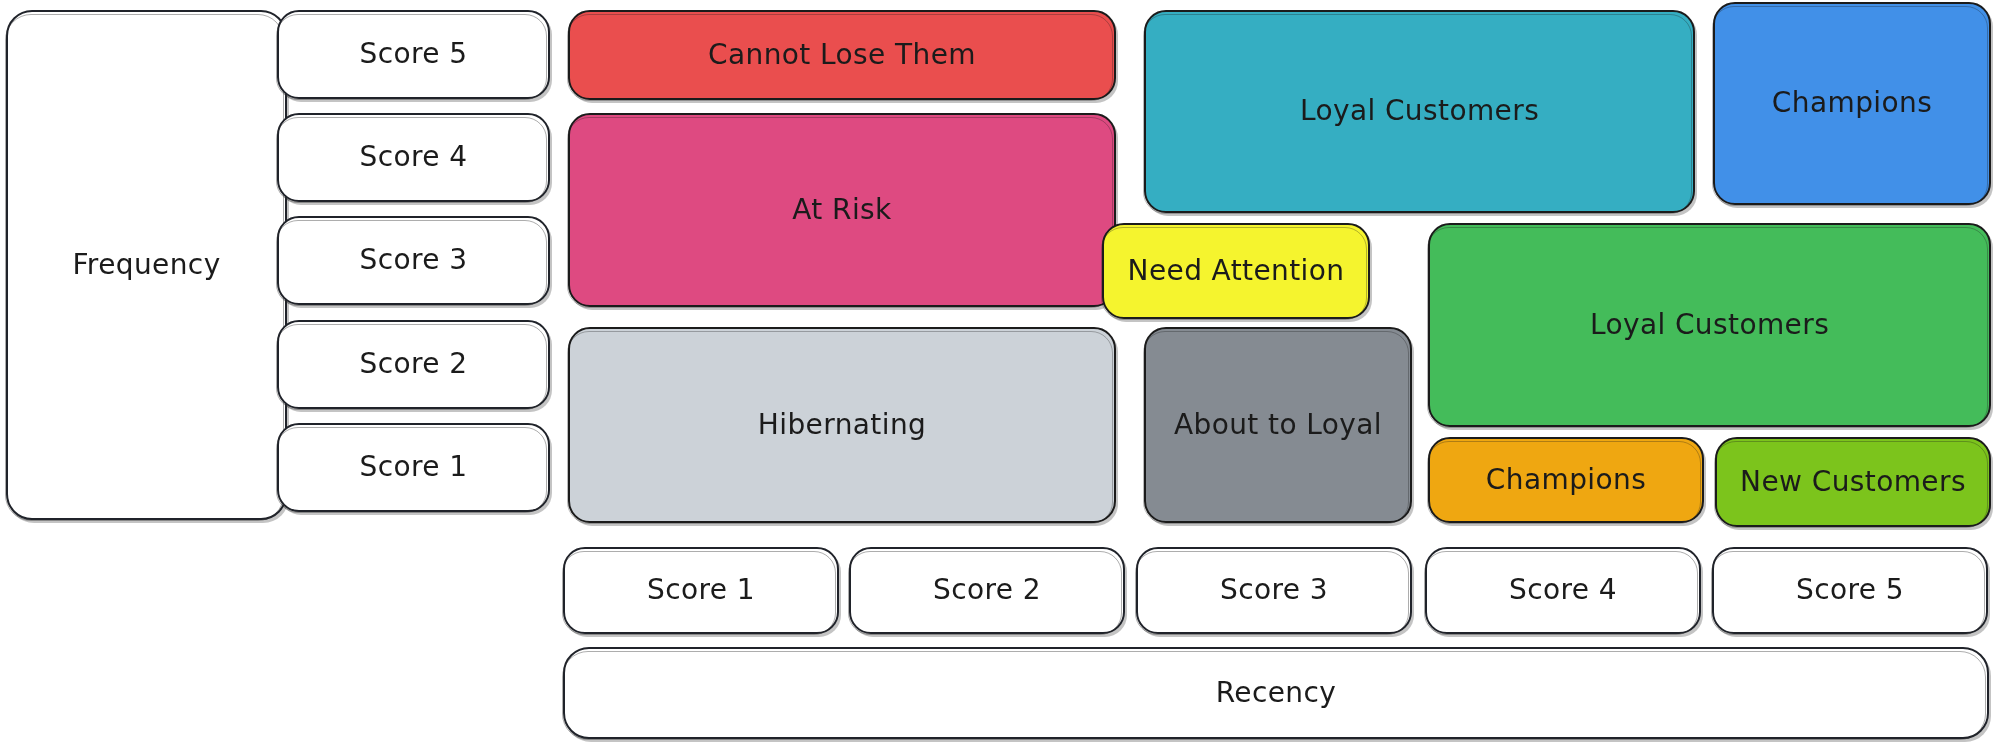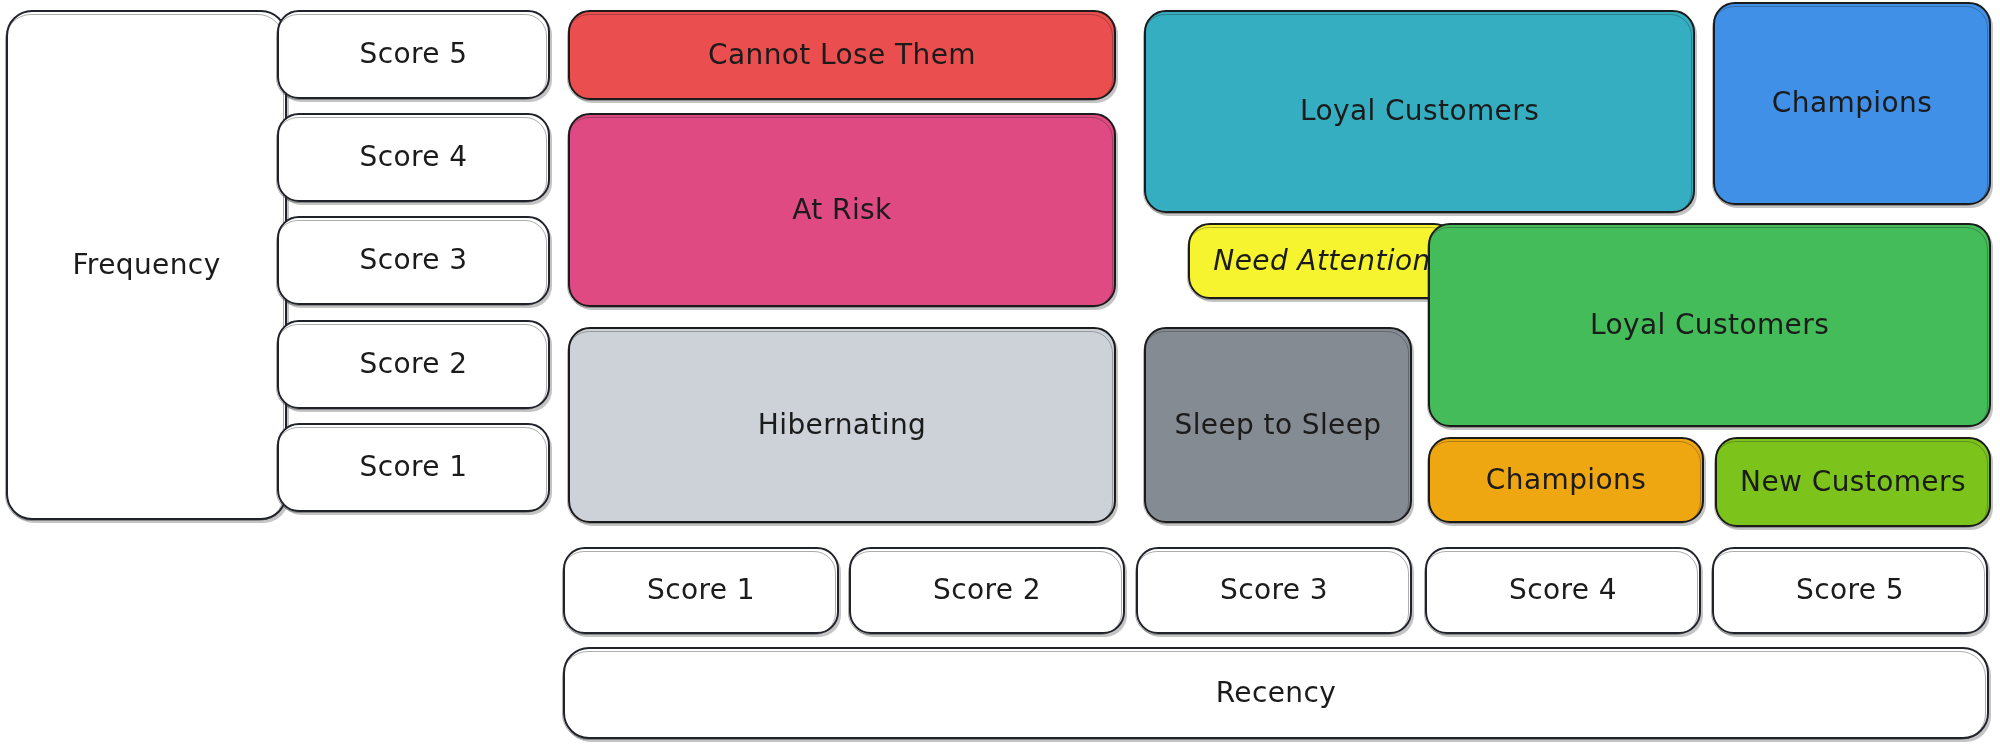"Need Attention" div.box { font-style: italic -> none; height: 76px -> 96px; left: 1188px -> 1102px }
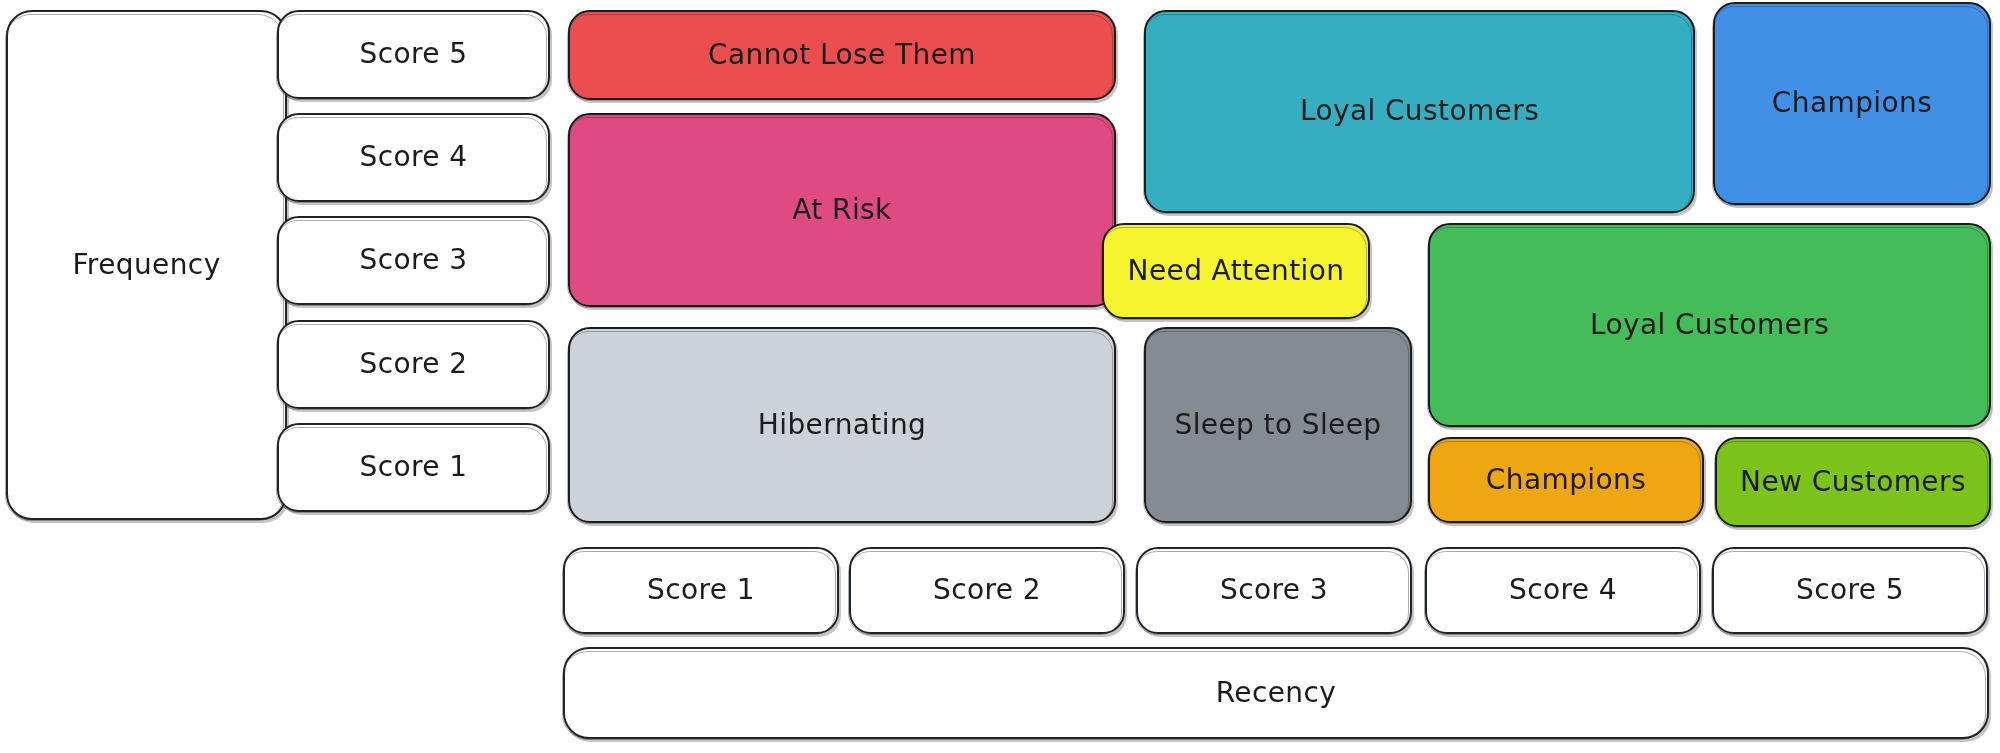"Sleep to Sleep" span.label { text: Sleep to Sleep -> About to Loyal }
